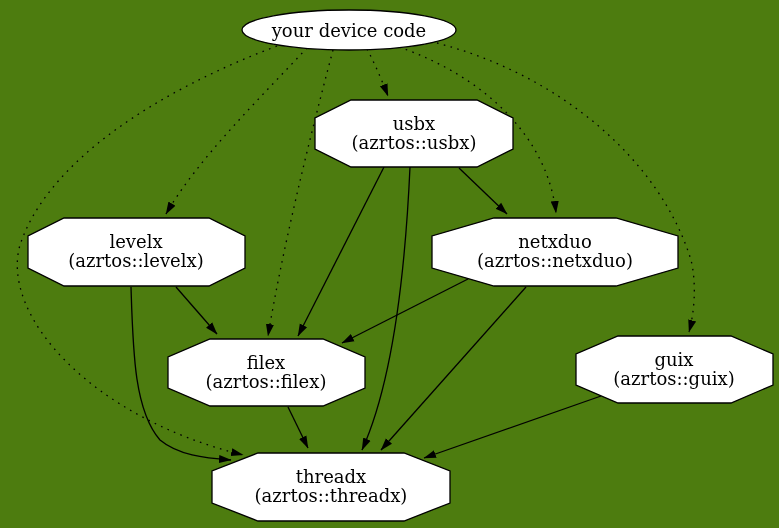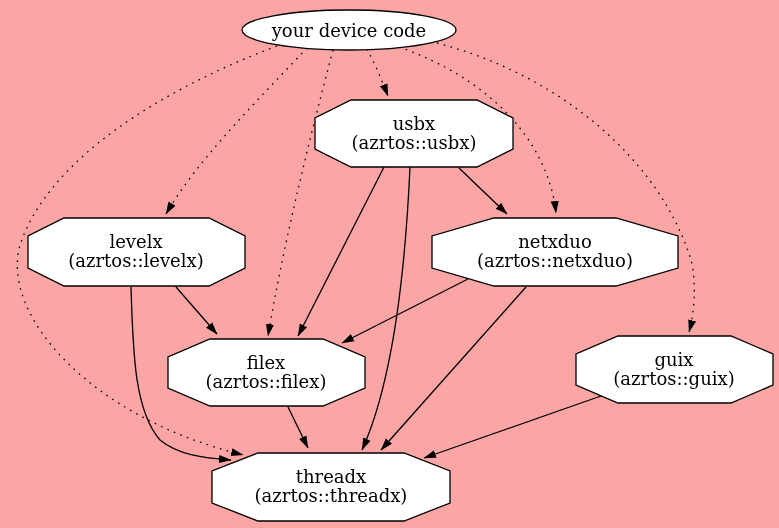"your device code" .canvas { background: #fca5a5 -> #4d7c0f }
